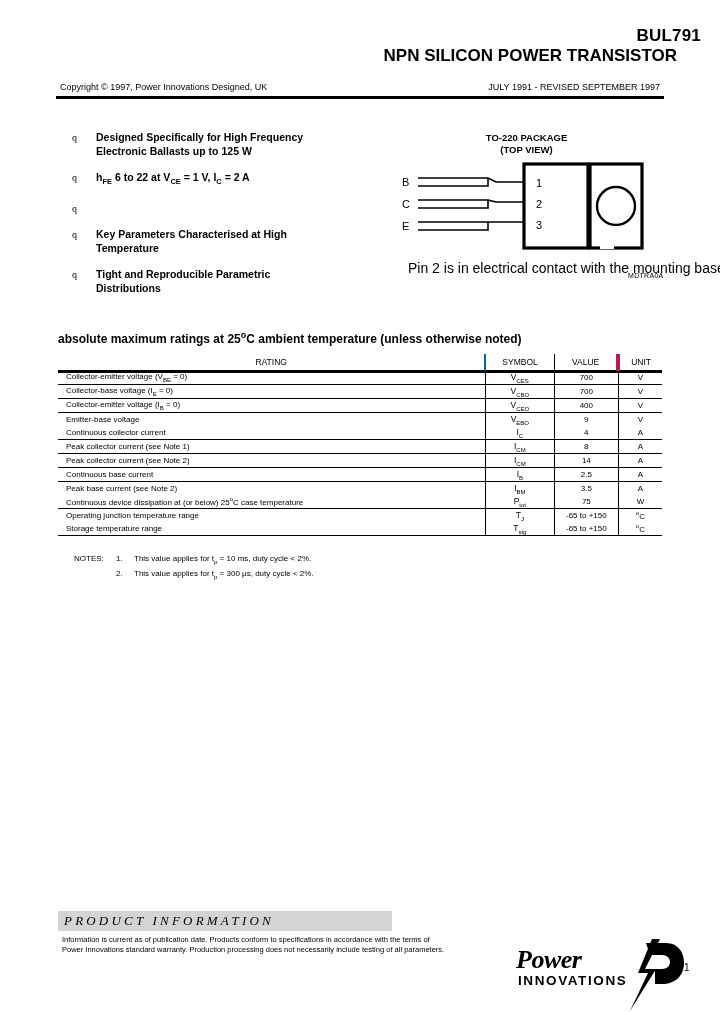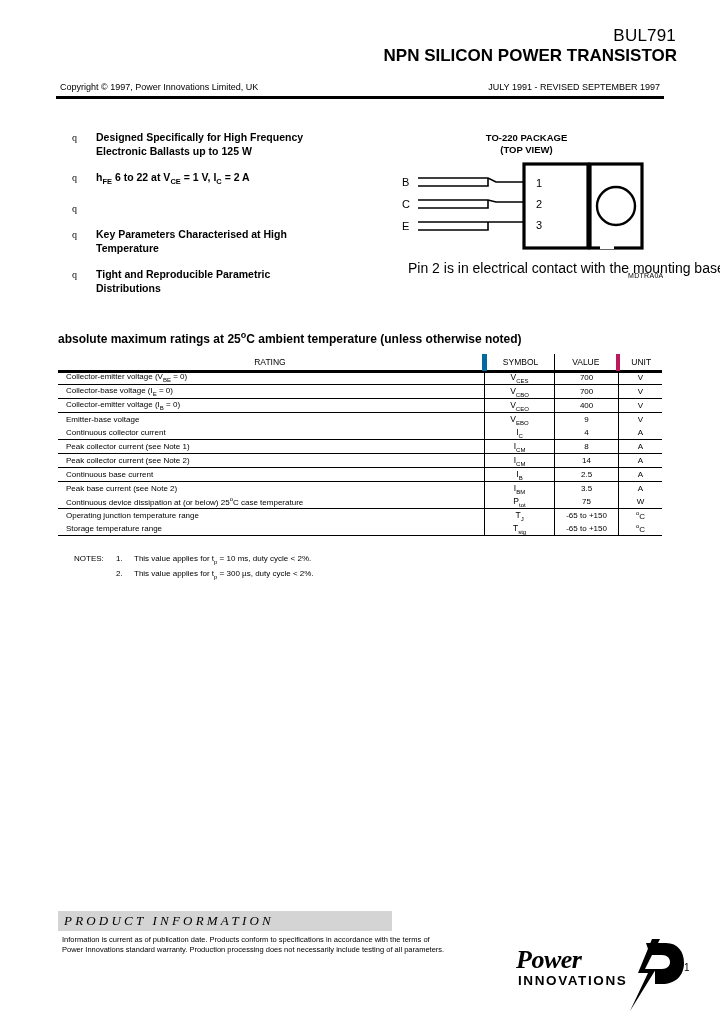"BUL791" .part-number { font-weight: normal -> bold; padding-right: 44px -> 19px }
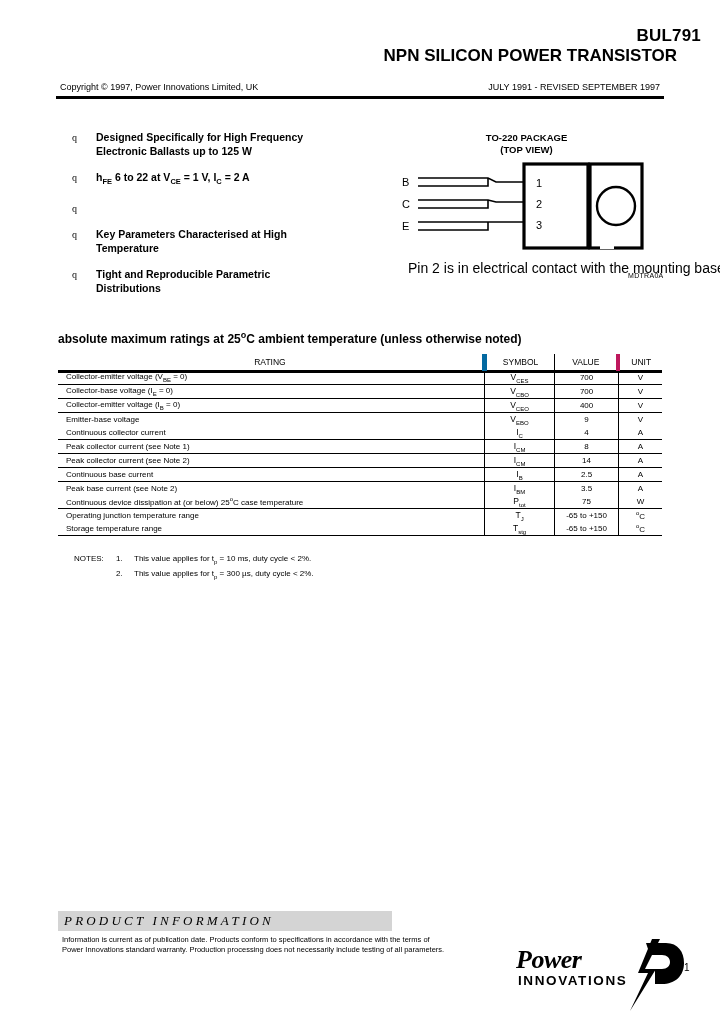"Copyright © 1997, Power Innovations" div.copyright-line { text: Limited -> Designed }
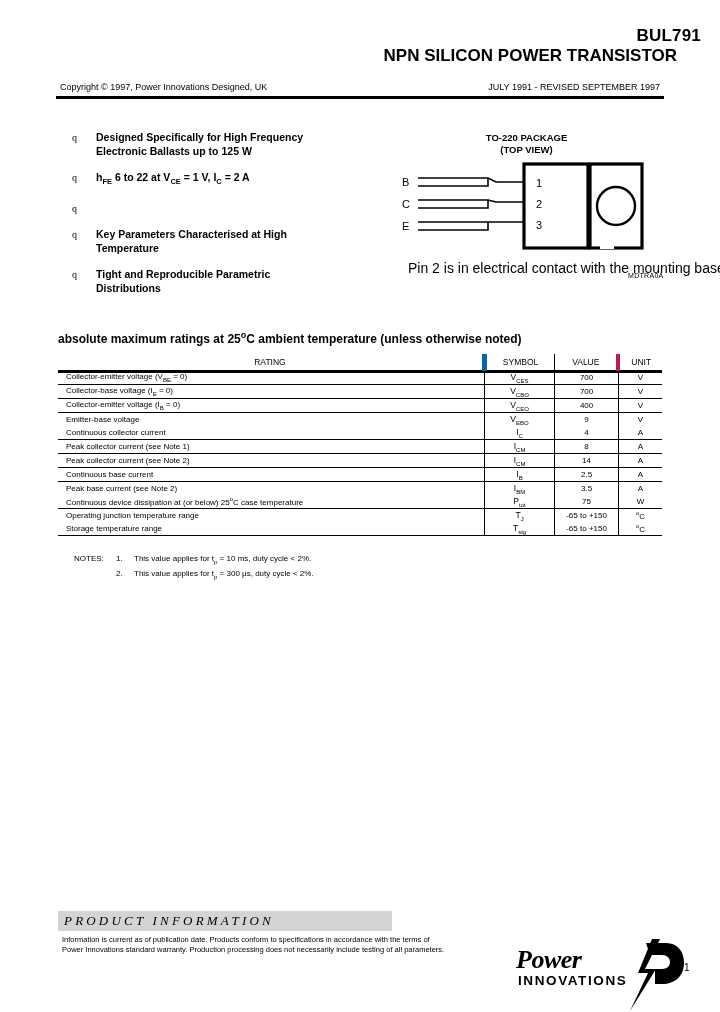"RATING" .hdr-row th.col-rating { border-right: 5px solid #0369a1 -> 2px solid #0369a1 }
